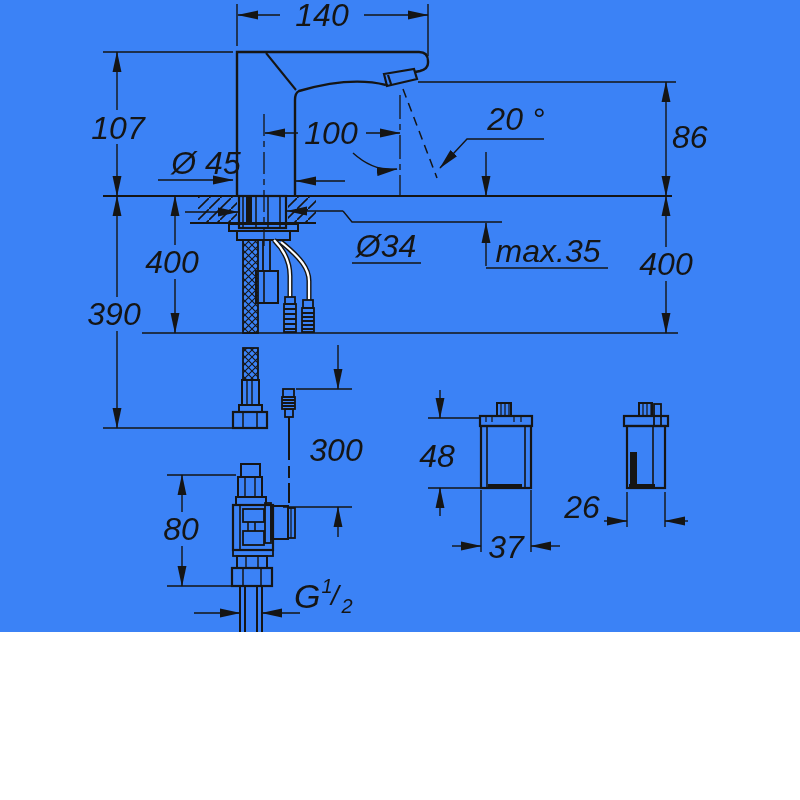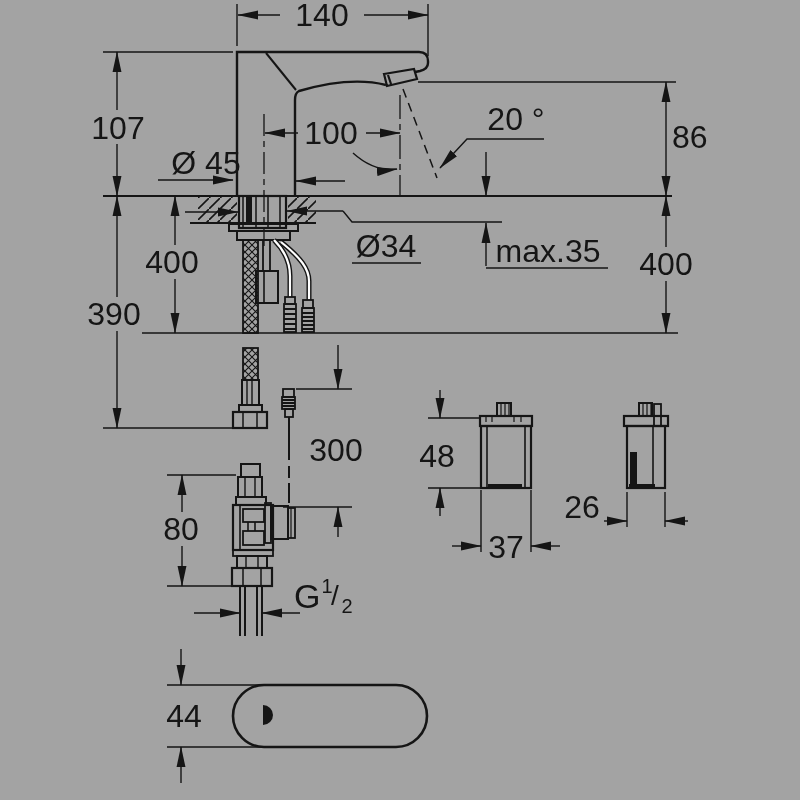"140" .stage { background: #a3a3a3 -> #3b82f6; font-style: none -> italic; height: 800px -> 632px }
